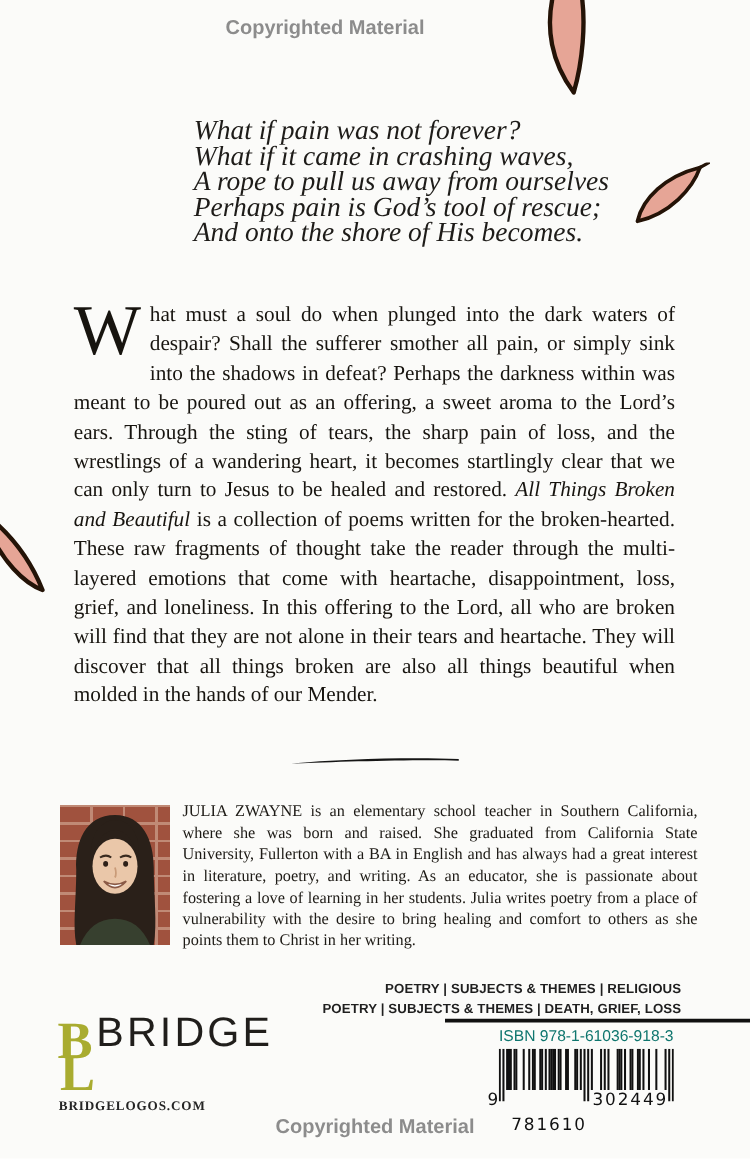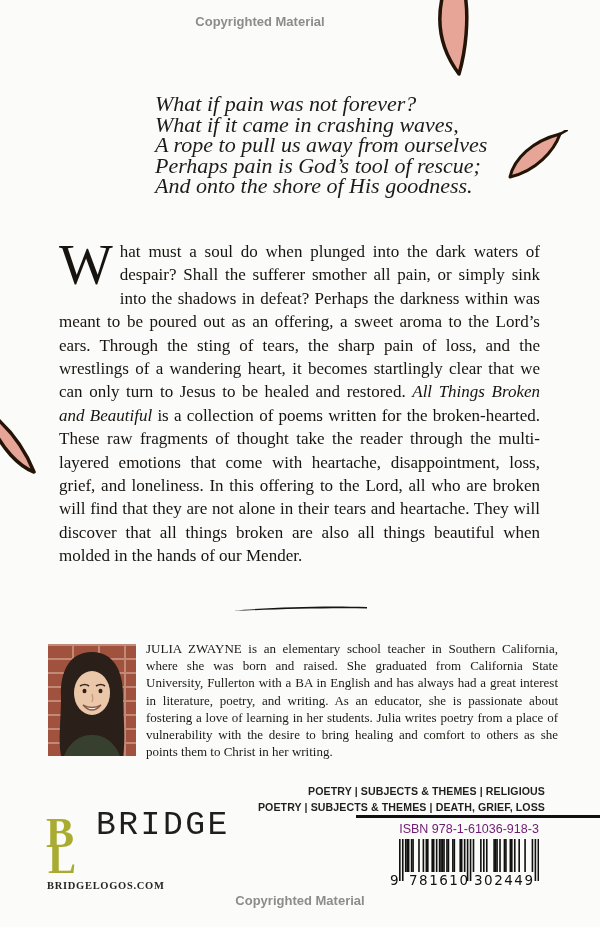"Copyrighted Material" .copyright { font-size: 13px -> 16px }
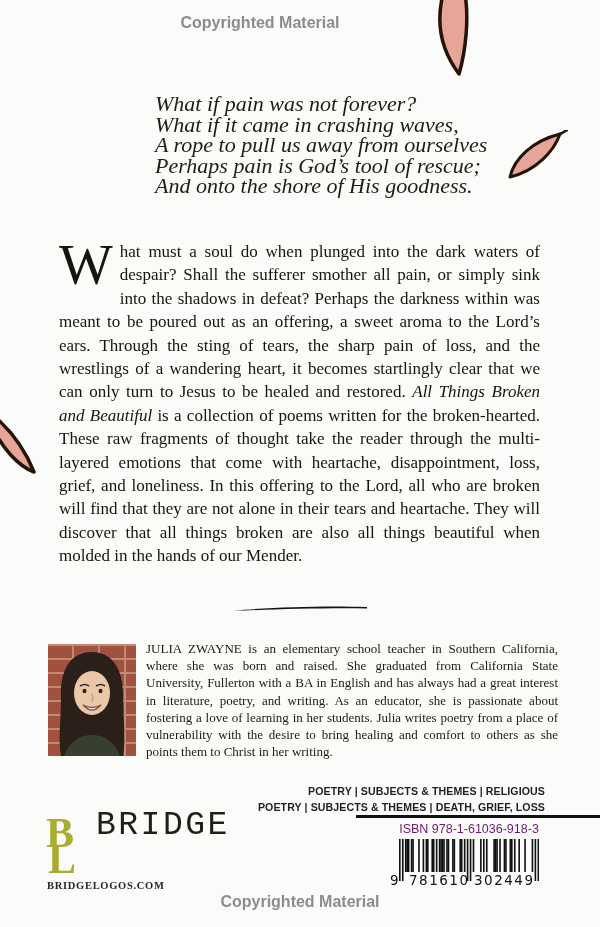"And onto the shore of" div { text: goodness -> becomes }
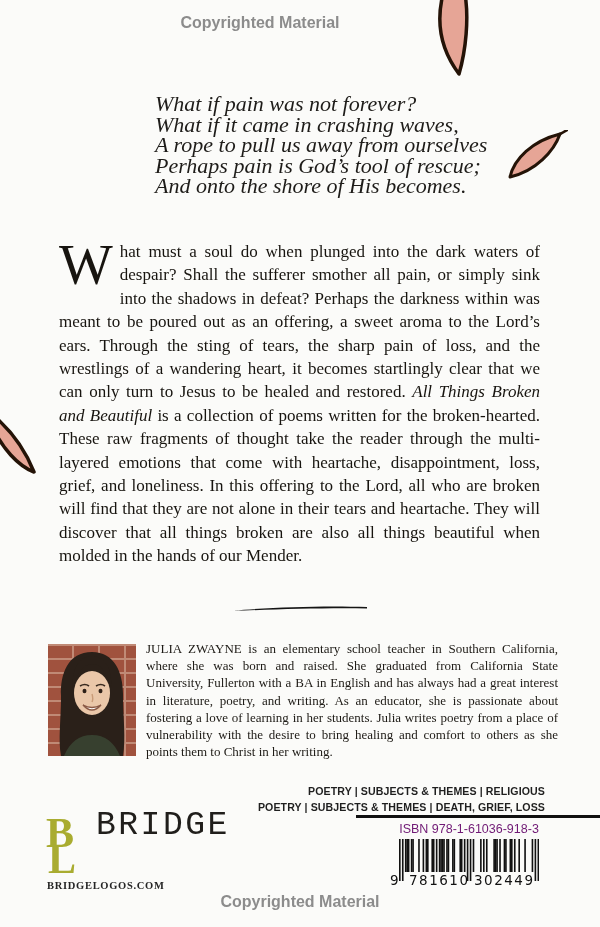"BRIDGE" .logo-name { font-family: Liberation Mono, monospace -> Liberation Sans, sans-serif; margin-left: 19px -> none }
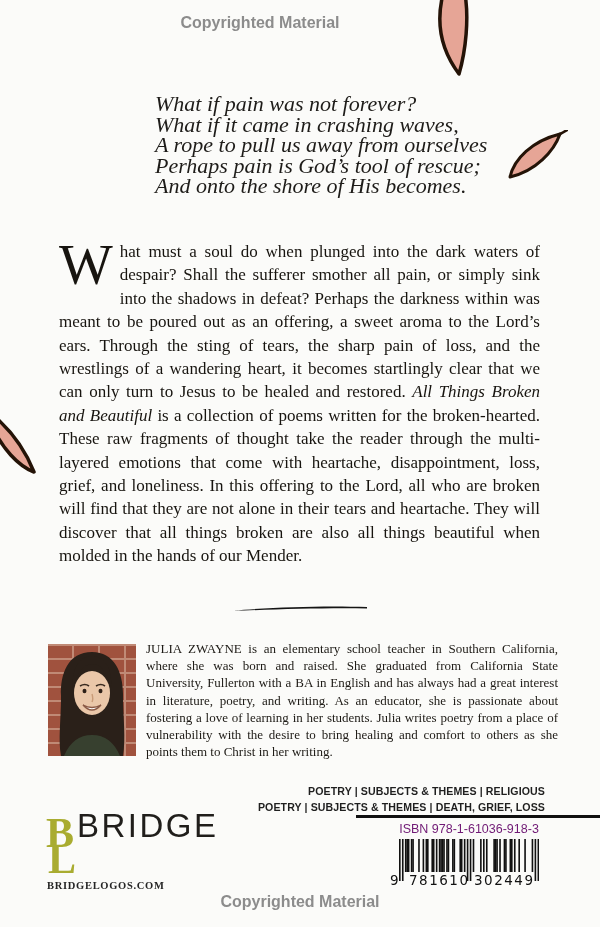"ISBN 978-1-61036-918-3" .isbn-label { color: #701a75 -> #0f766e }
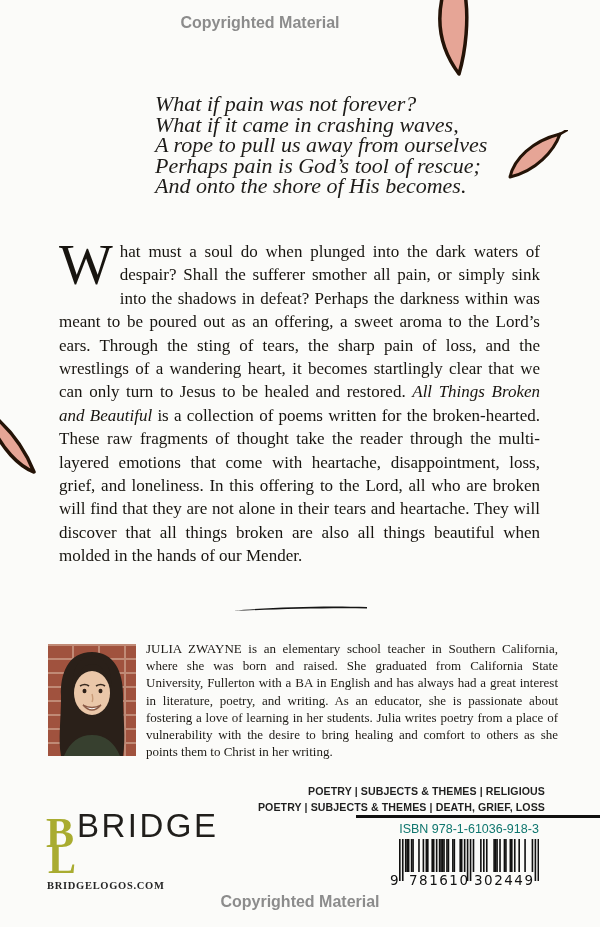"781610" .bc-left { margin-top: none -> 20px }
